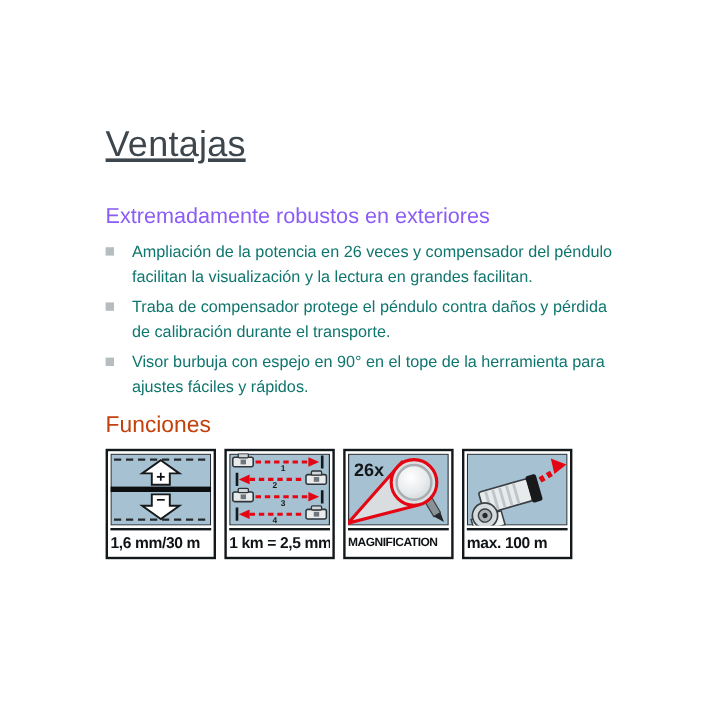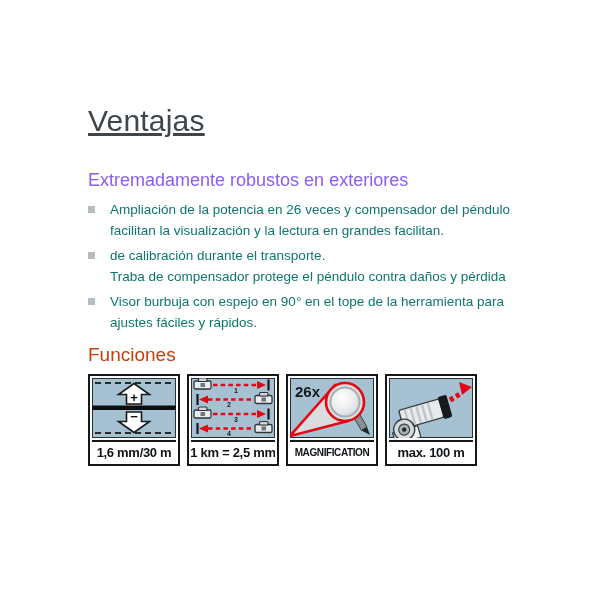"de calibración durante el transporte." div.bullet-line { order: before "Traba de compensador protege el" -> after "Traba de compensador protege el" }
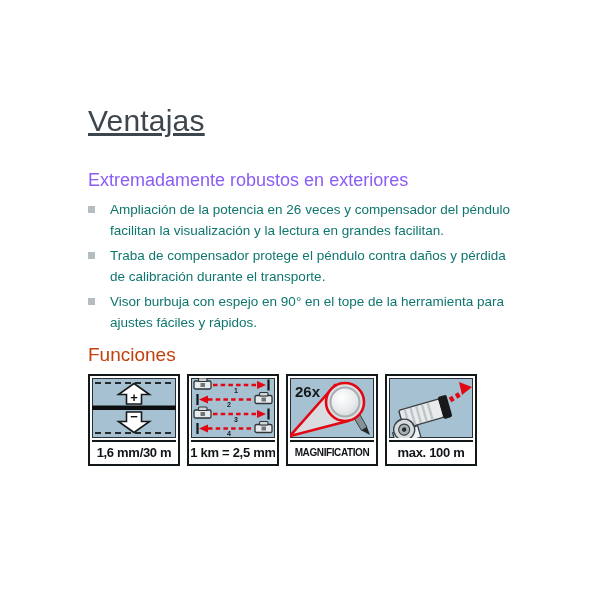"1,6 mm/30 m" .feature-label { justify-content: center -> flex-start }
